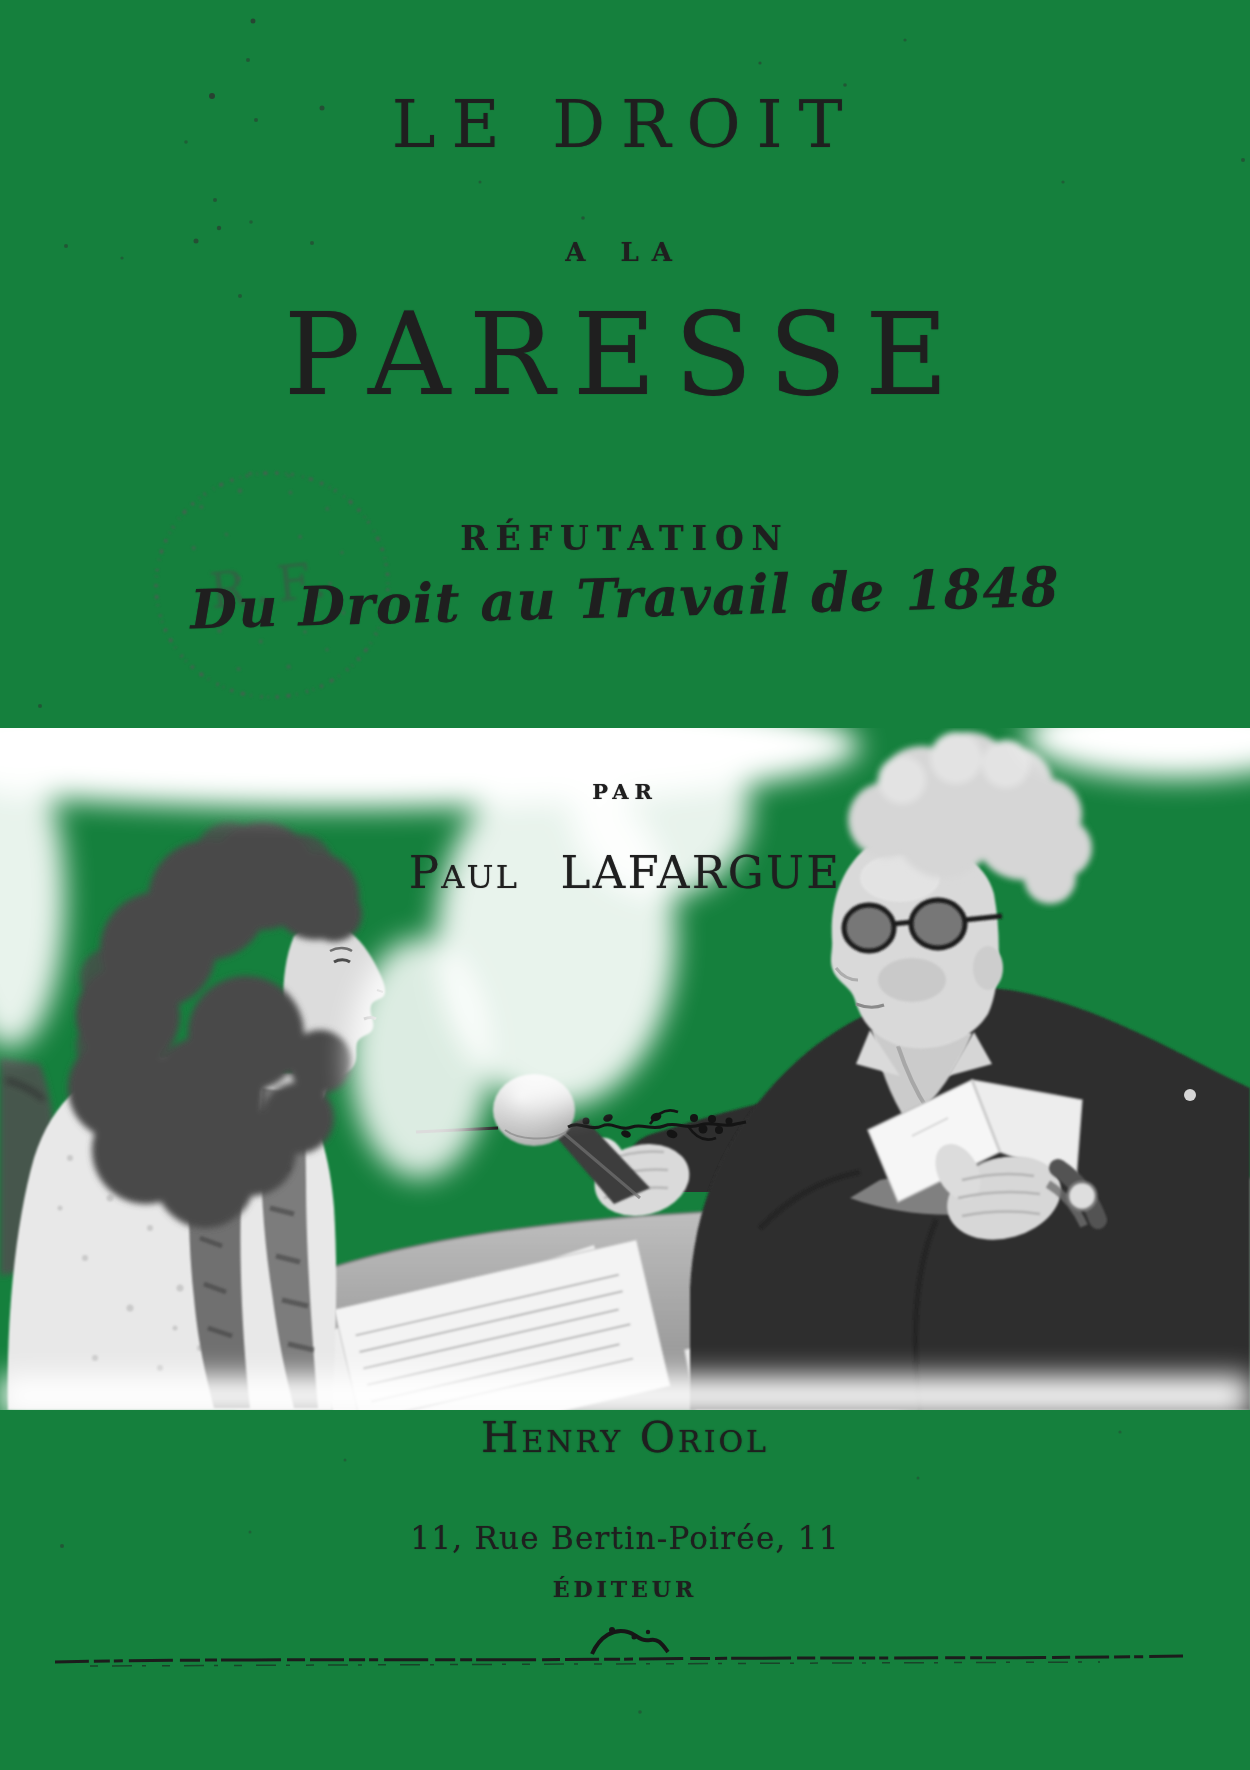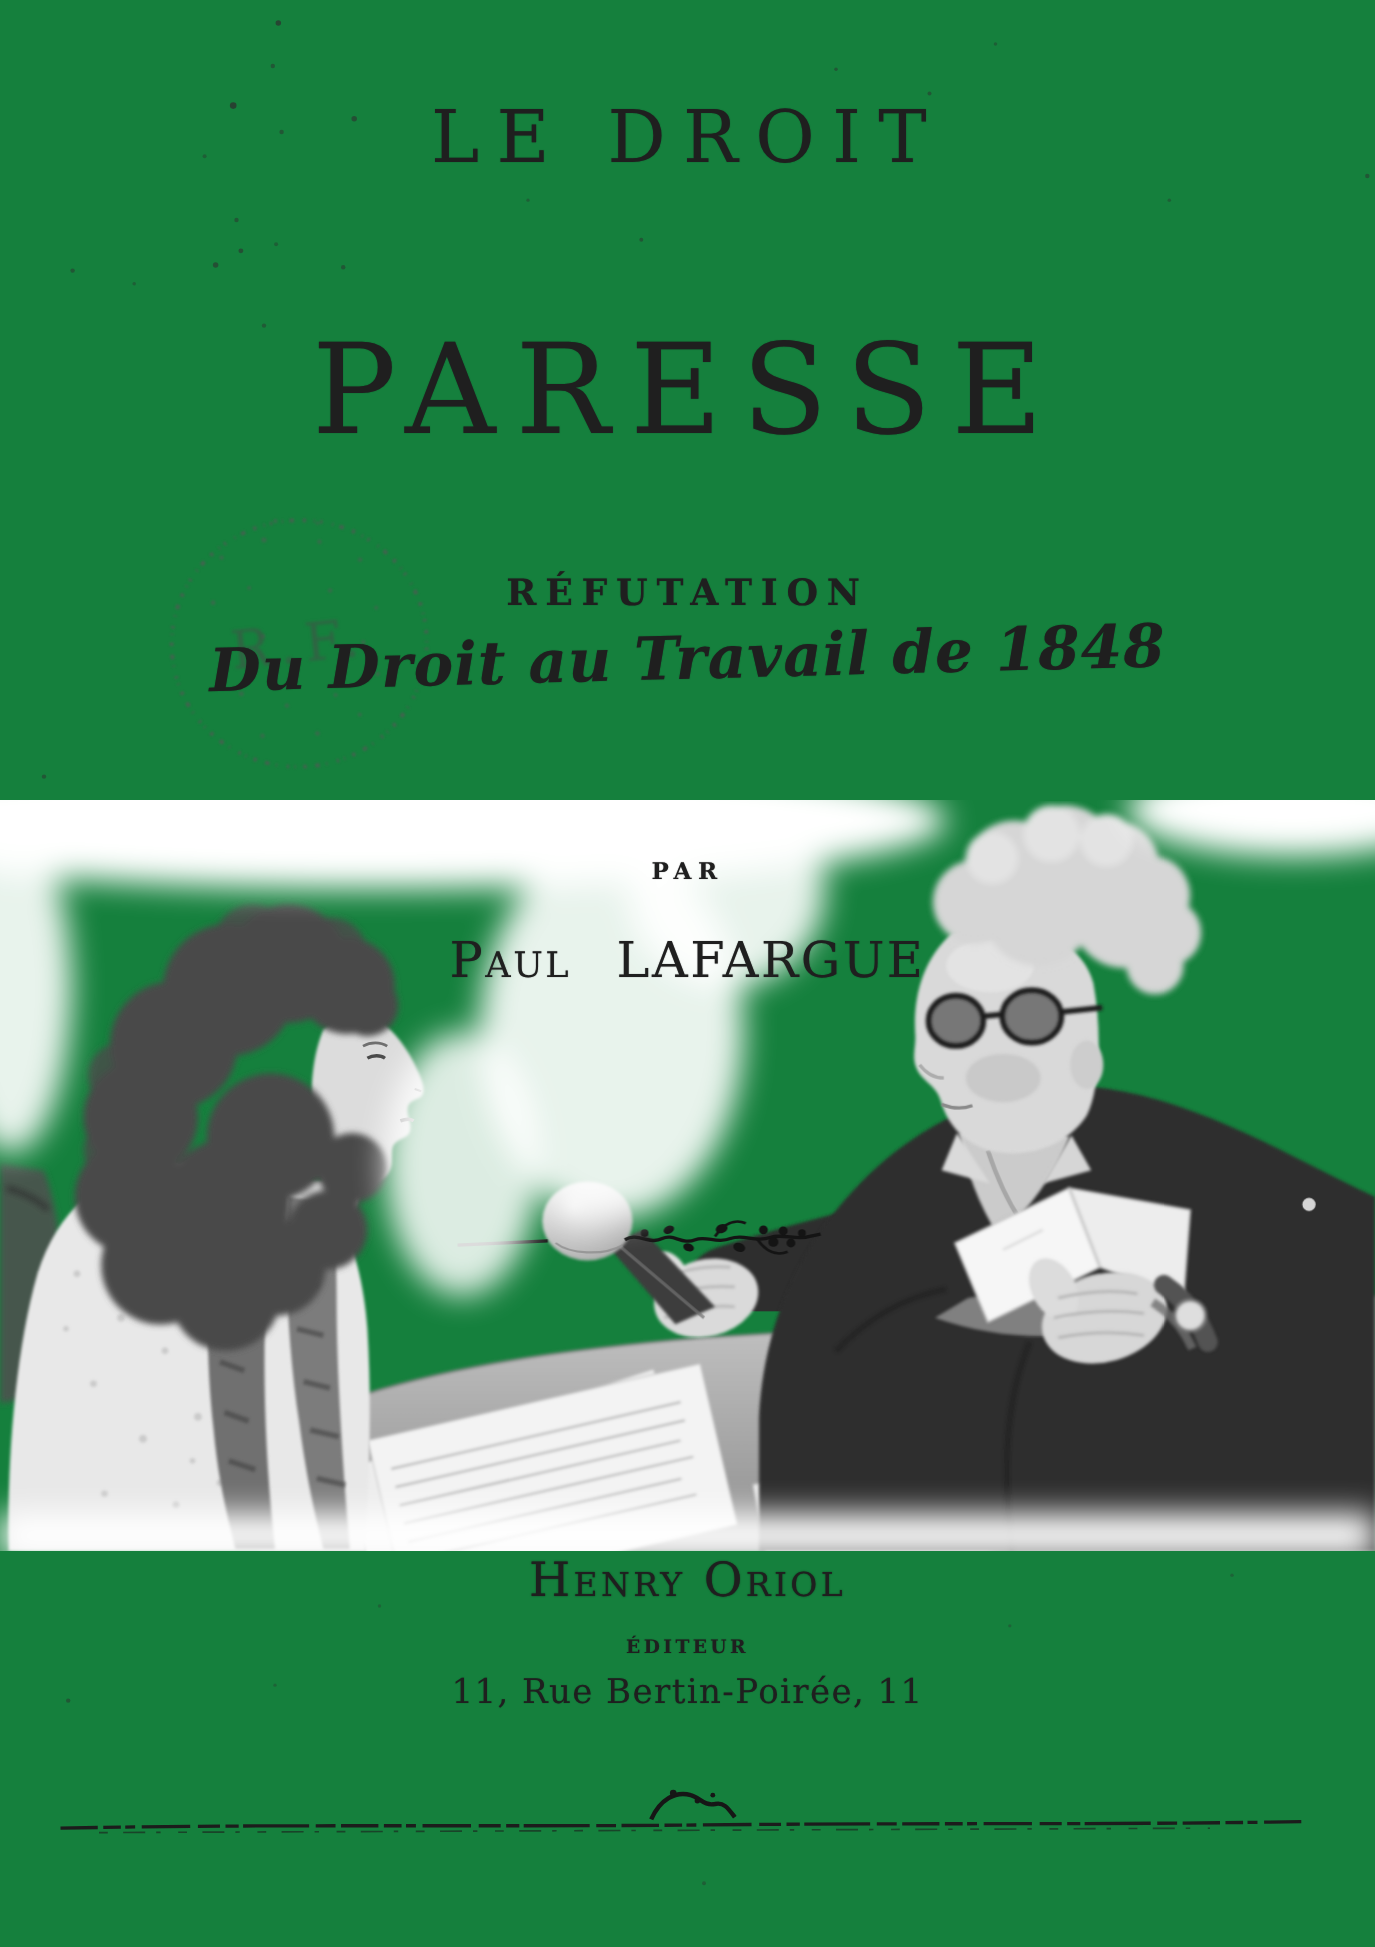"A LA" div.txt { html: none -> <div>A LA</div> }
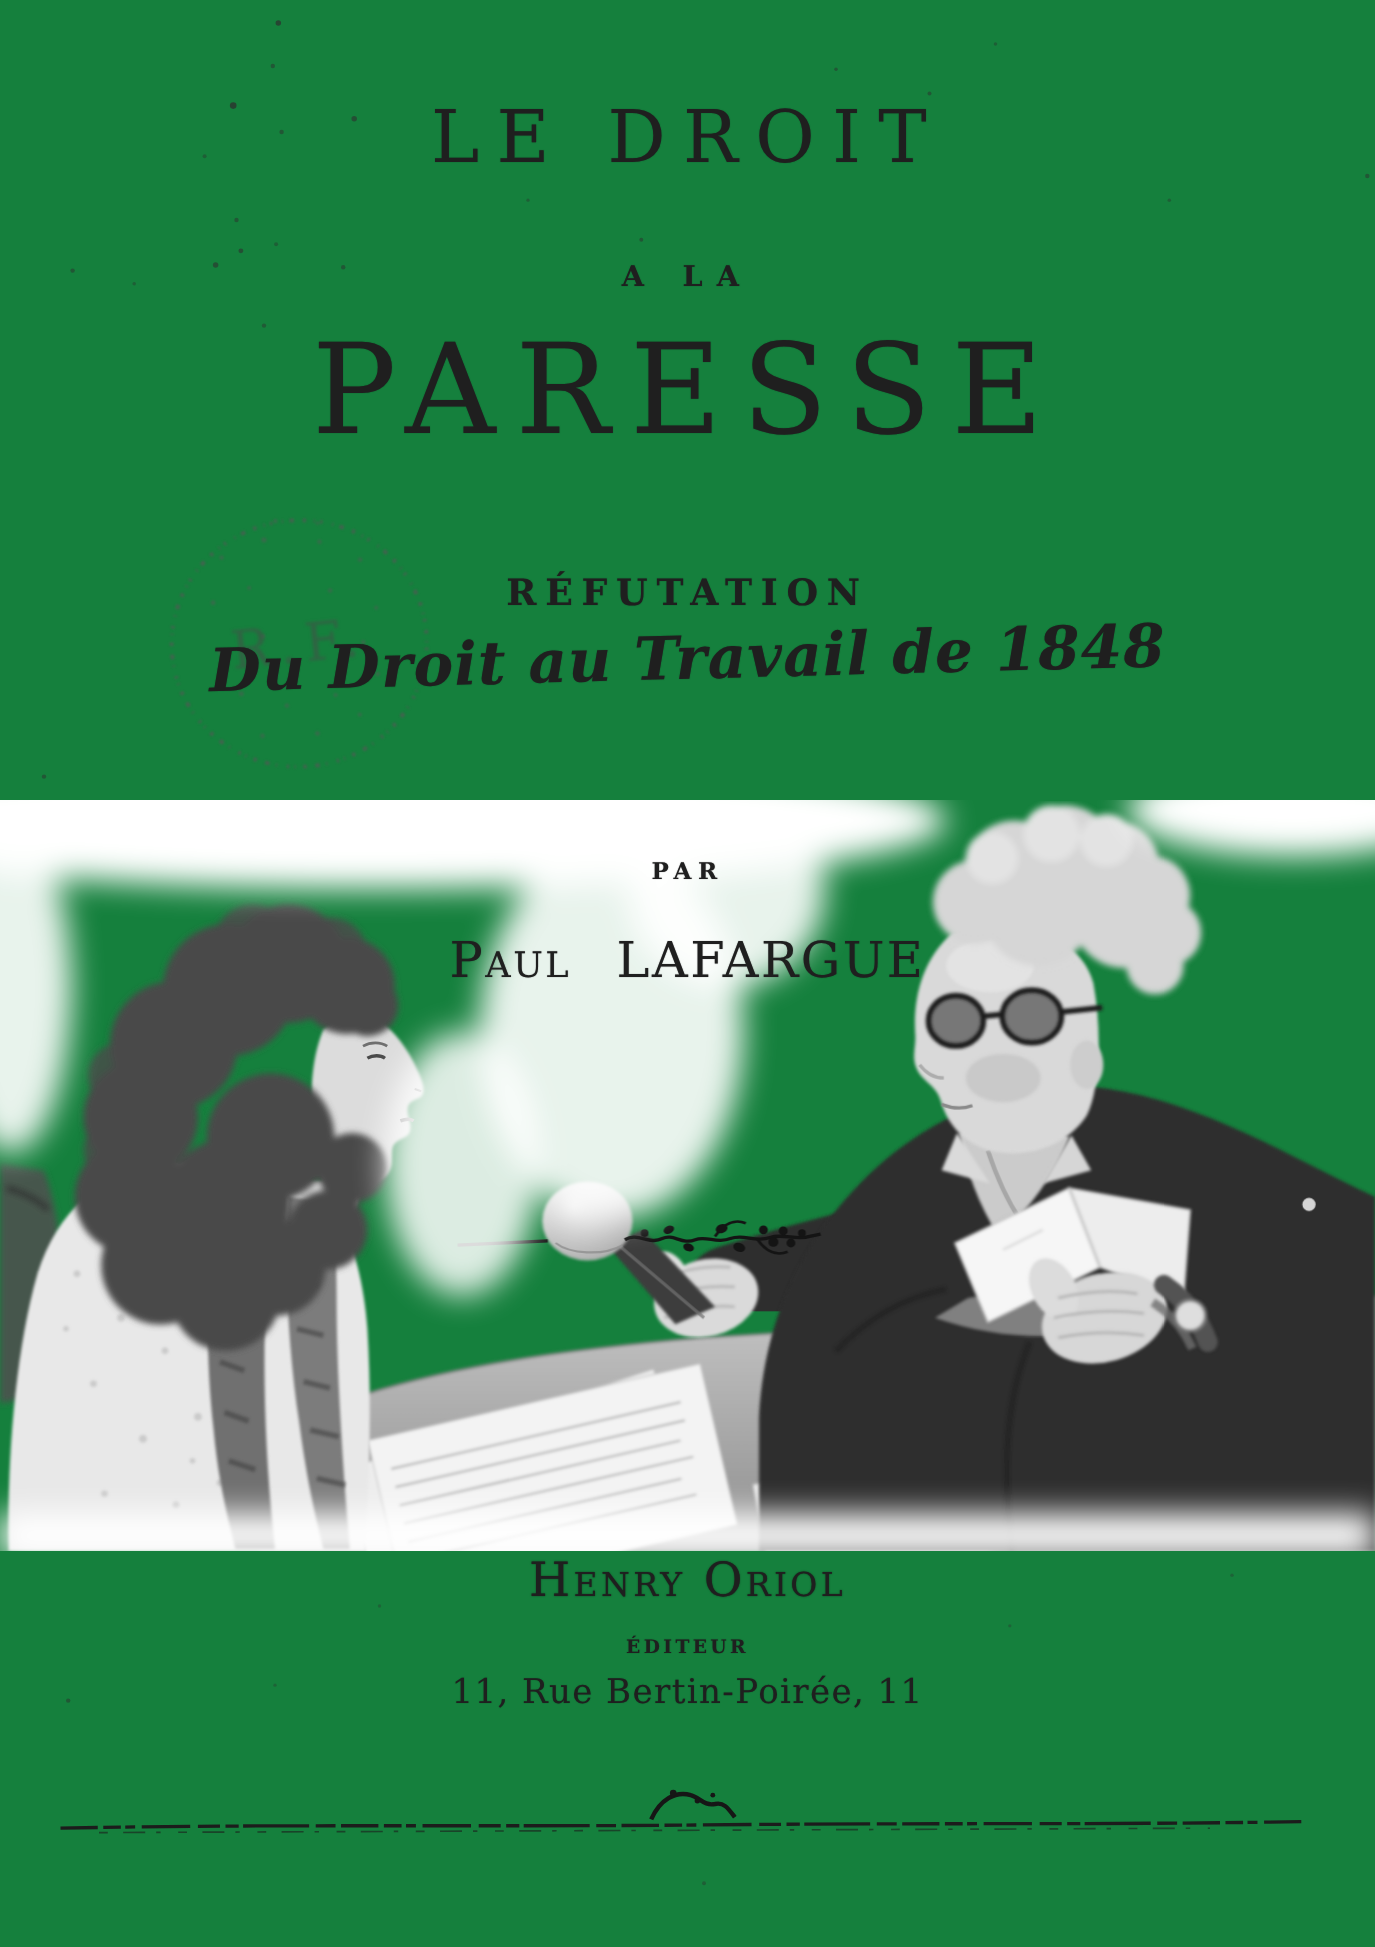"ÉDITEUR" .editeur { font-size: 17px -> 22px; top: 1488px -> 1576px }
